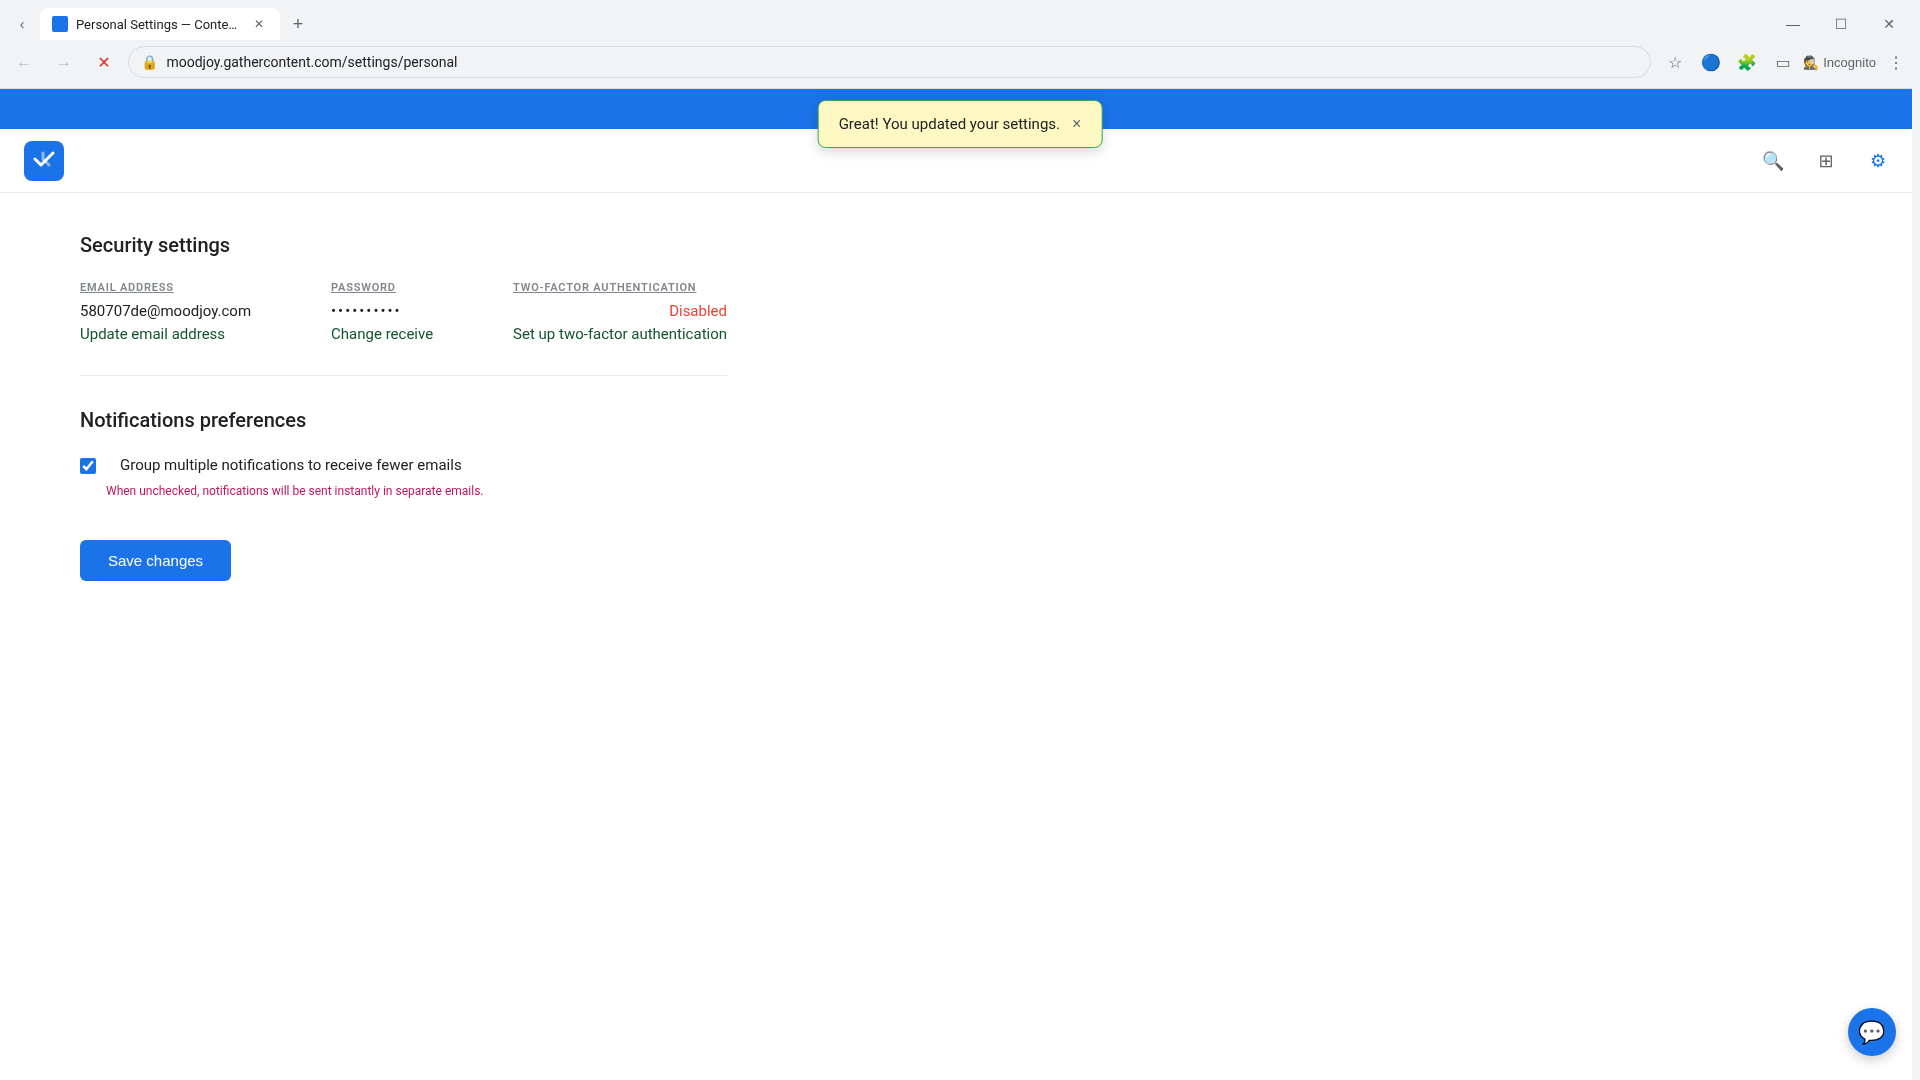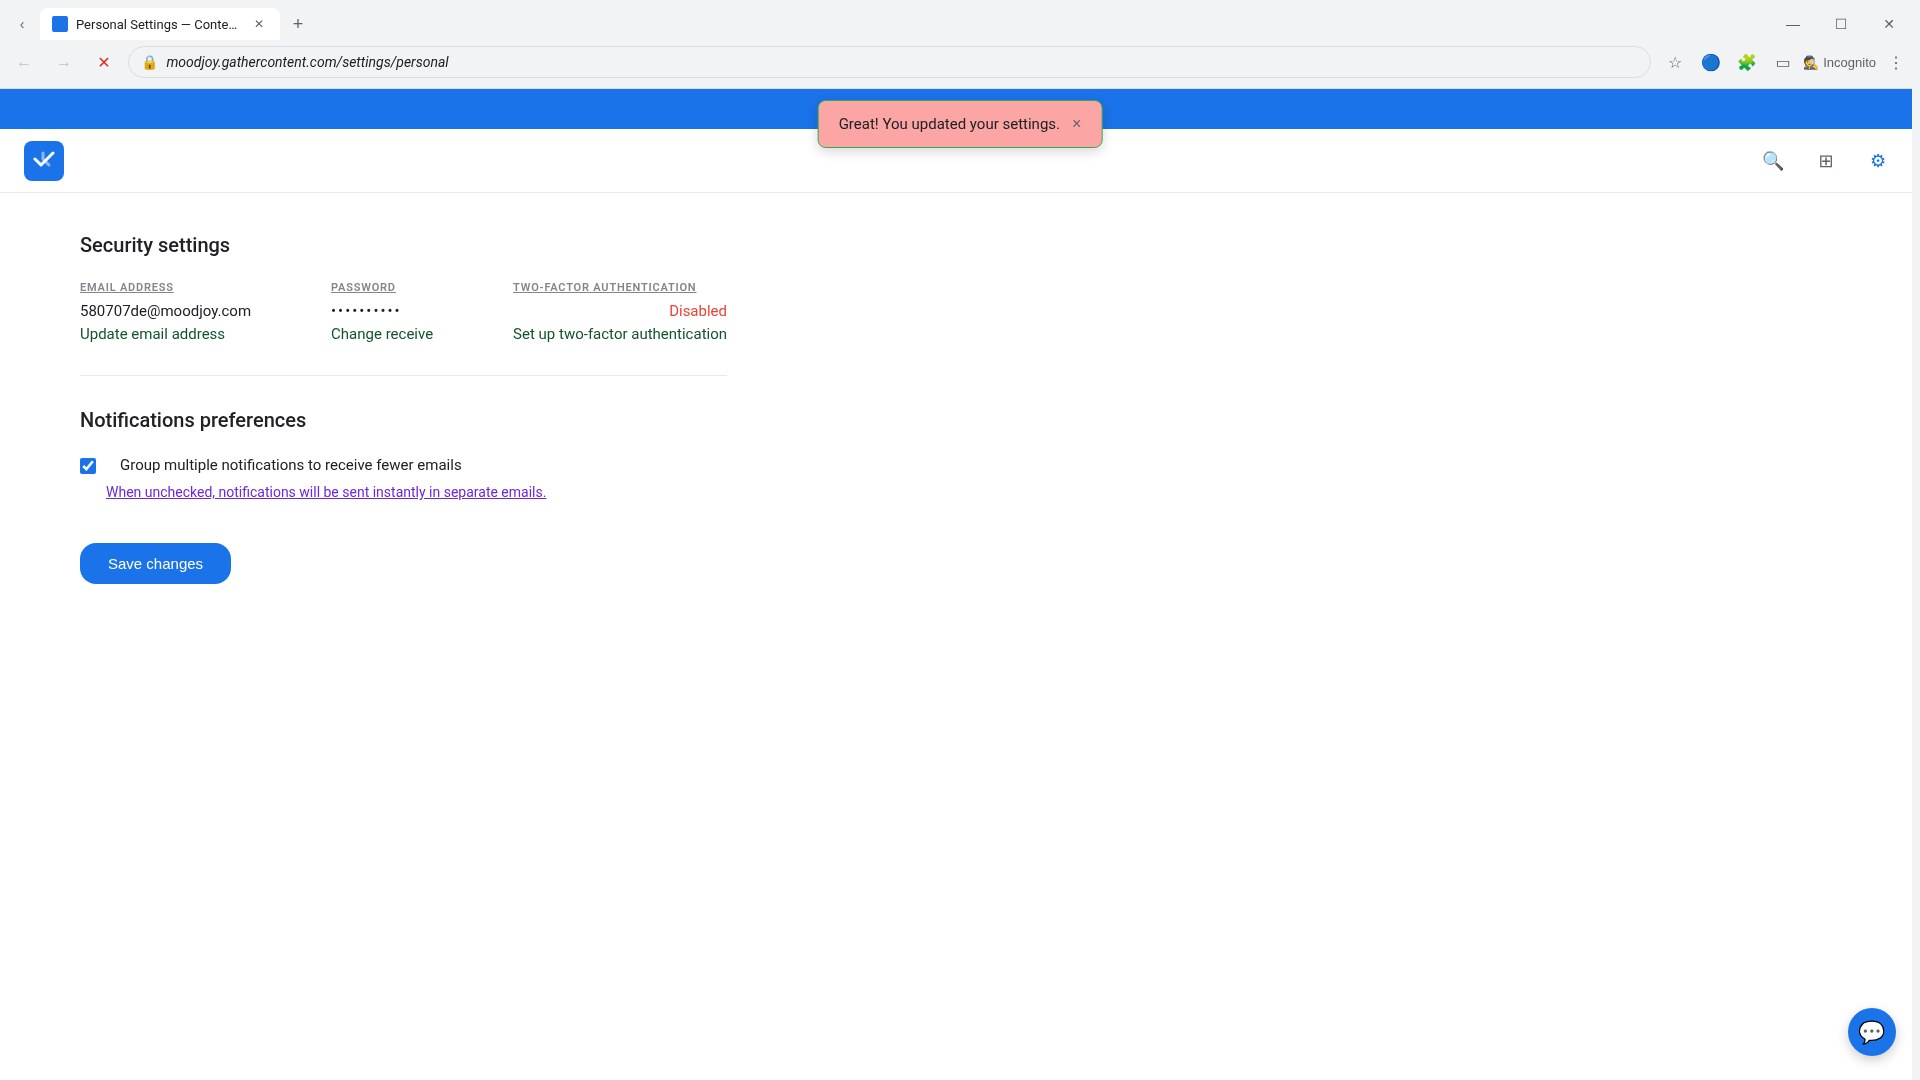"moodjoy.gathercontent.com/settings/perso" .url-text { font-style: italic -> none }
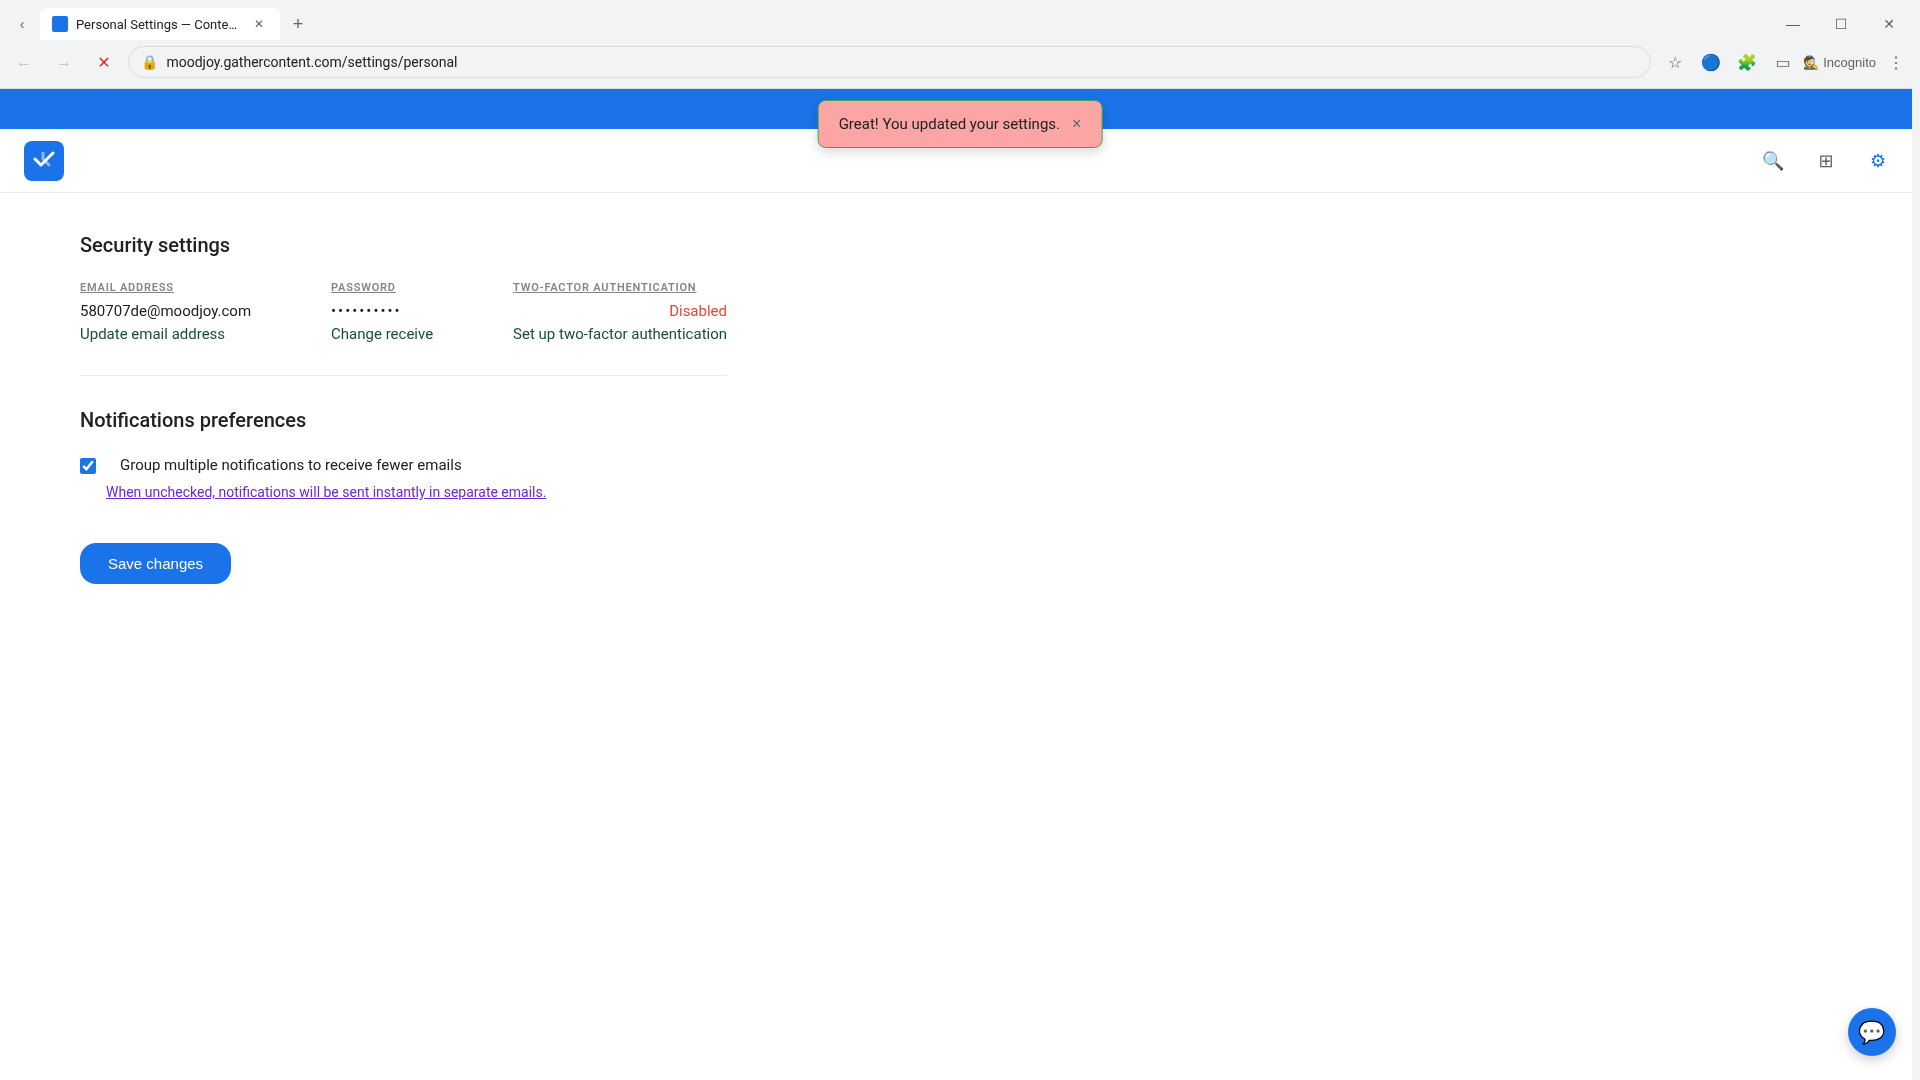"Great! You updated your settings." .toast { background: #fca5a5 -> #fef9c3 }
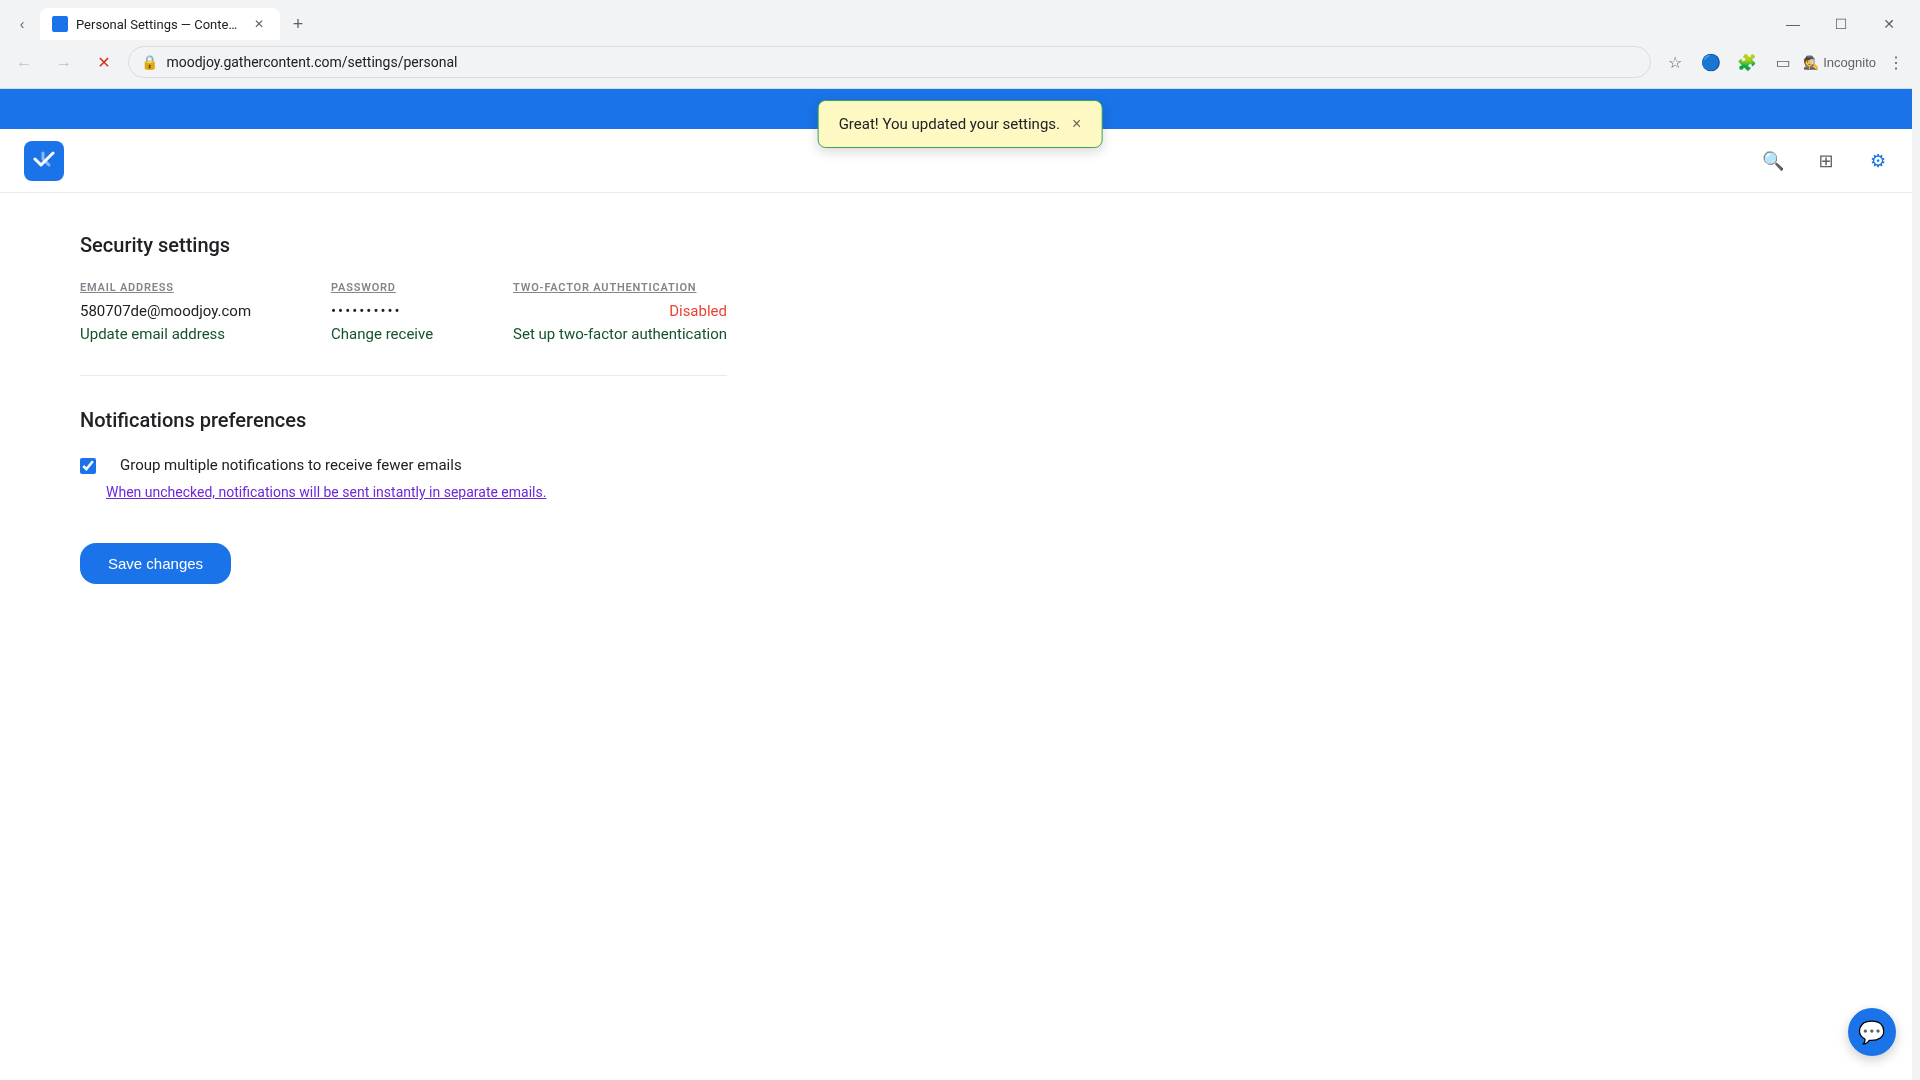"When unchecked, notifications will be" .checkbox-description { color: #6d28d9 -> #be185d; font-size: 14px -> 12px; text-decoration: underline -> none }
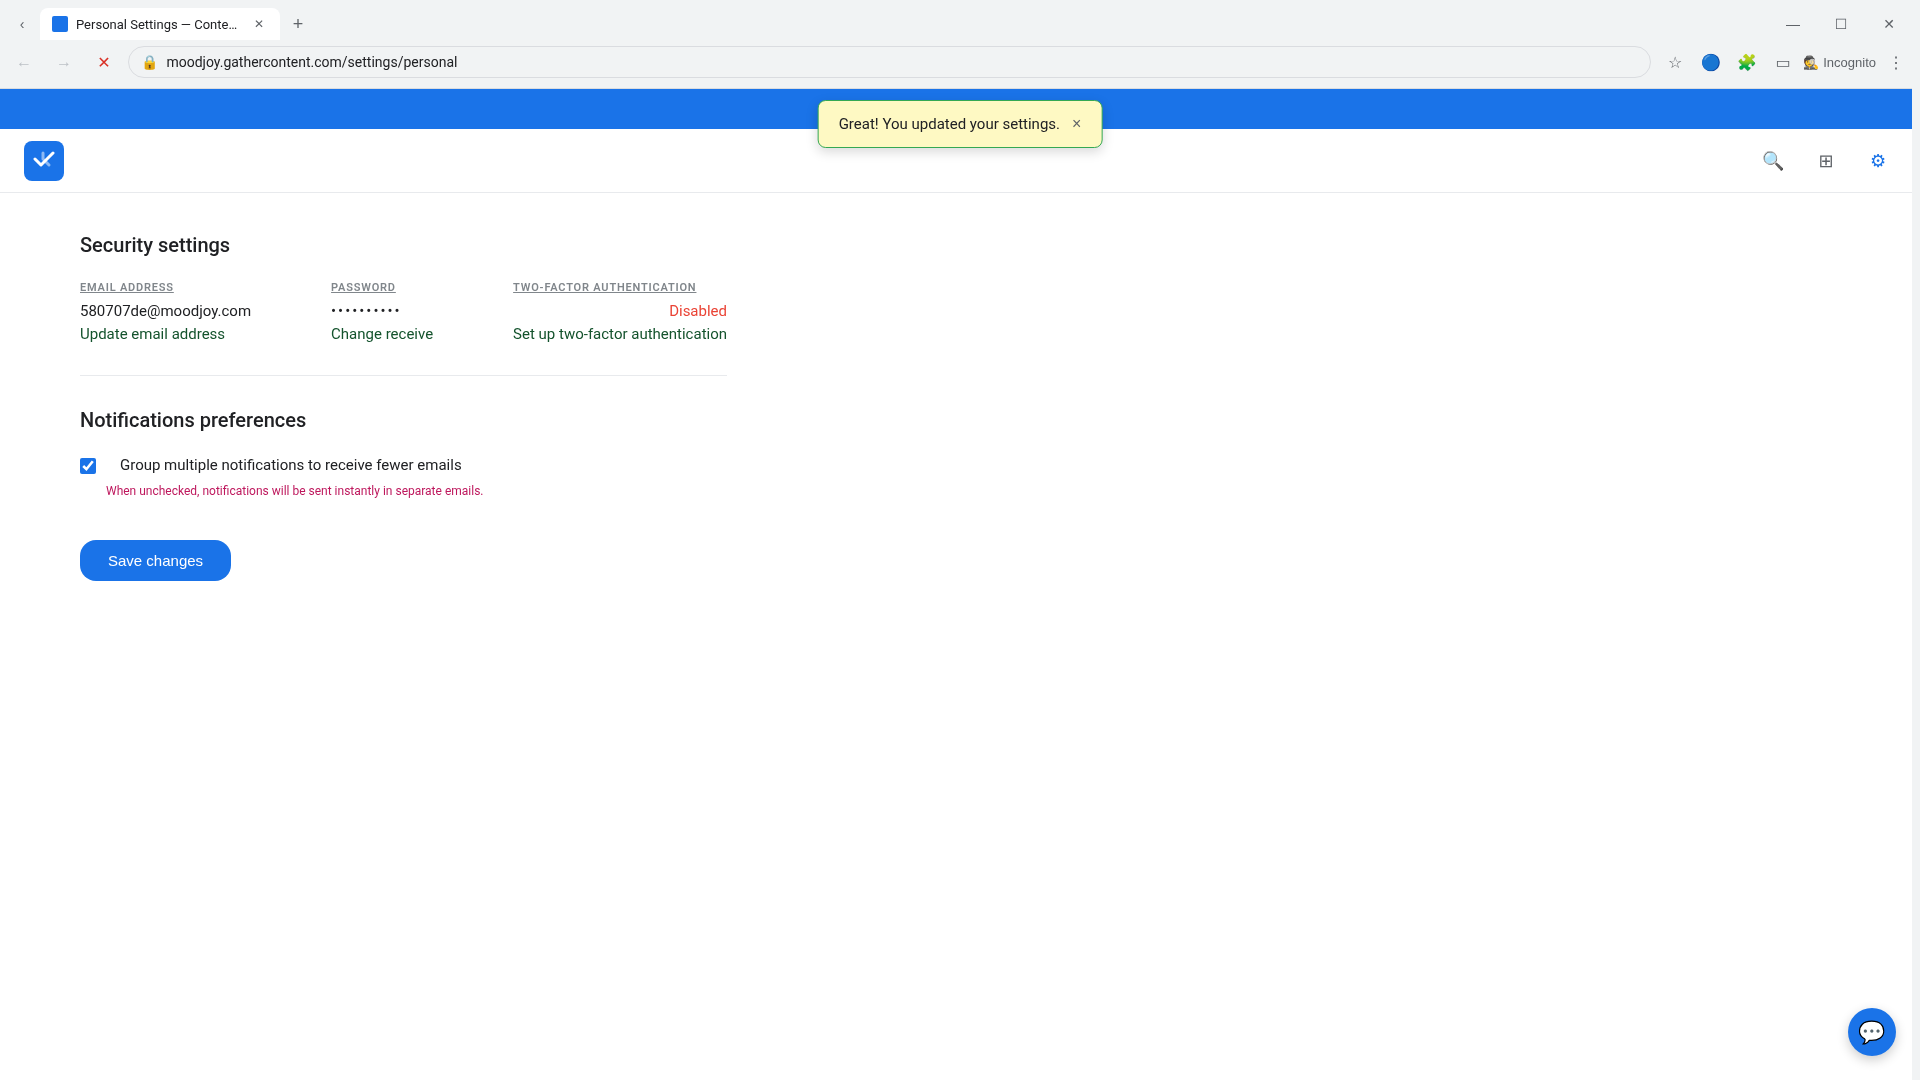"Save changes" .save-btn { border-radius: 16px -> 6px }
